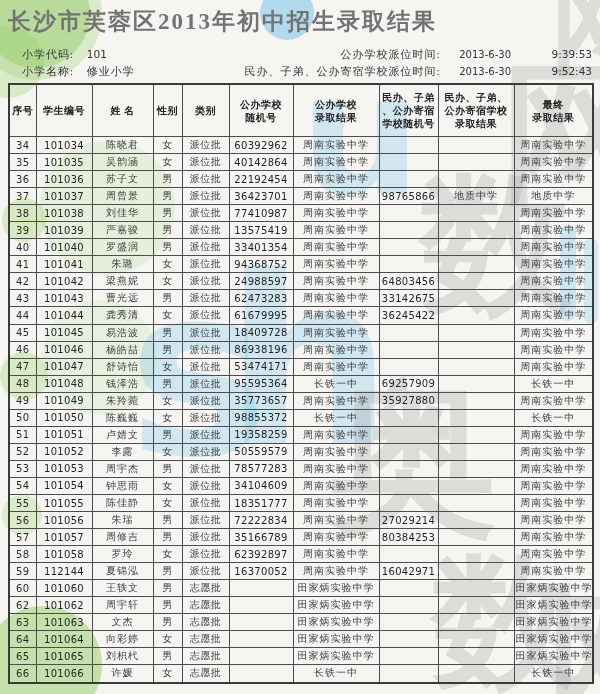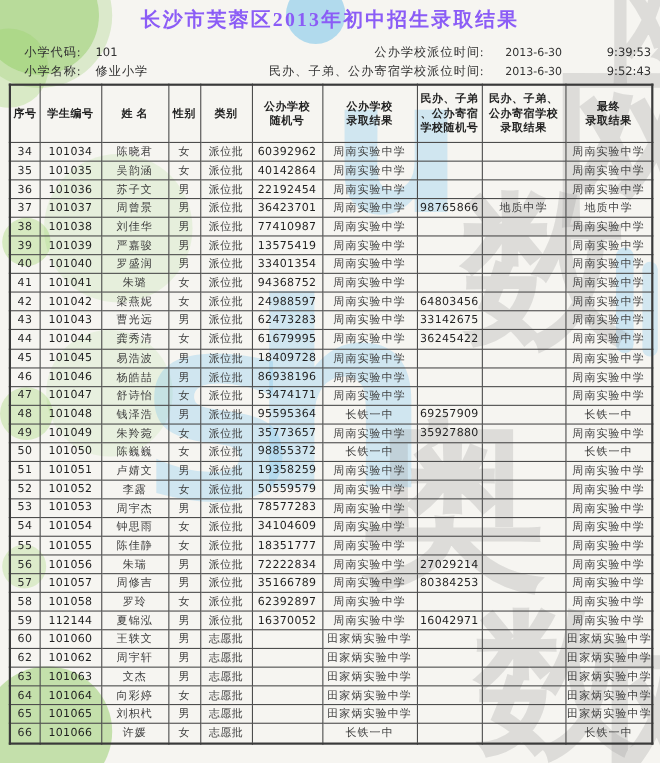"长沙市芙蓉区2013年初中招生录取结果" .title { color: #8b5cf6 -> #737373; font-size: 18px -> 23px; text-align: center -> left }
